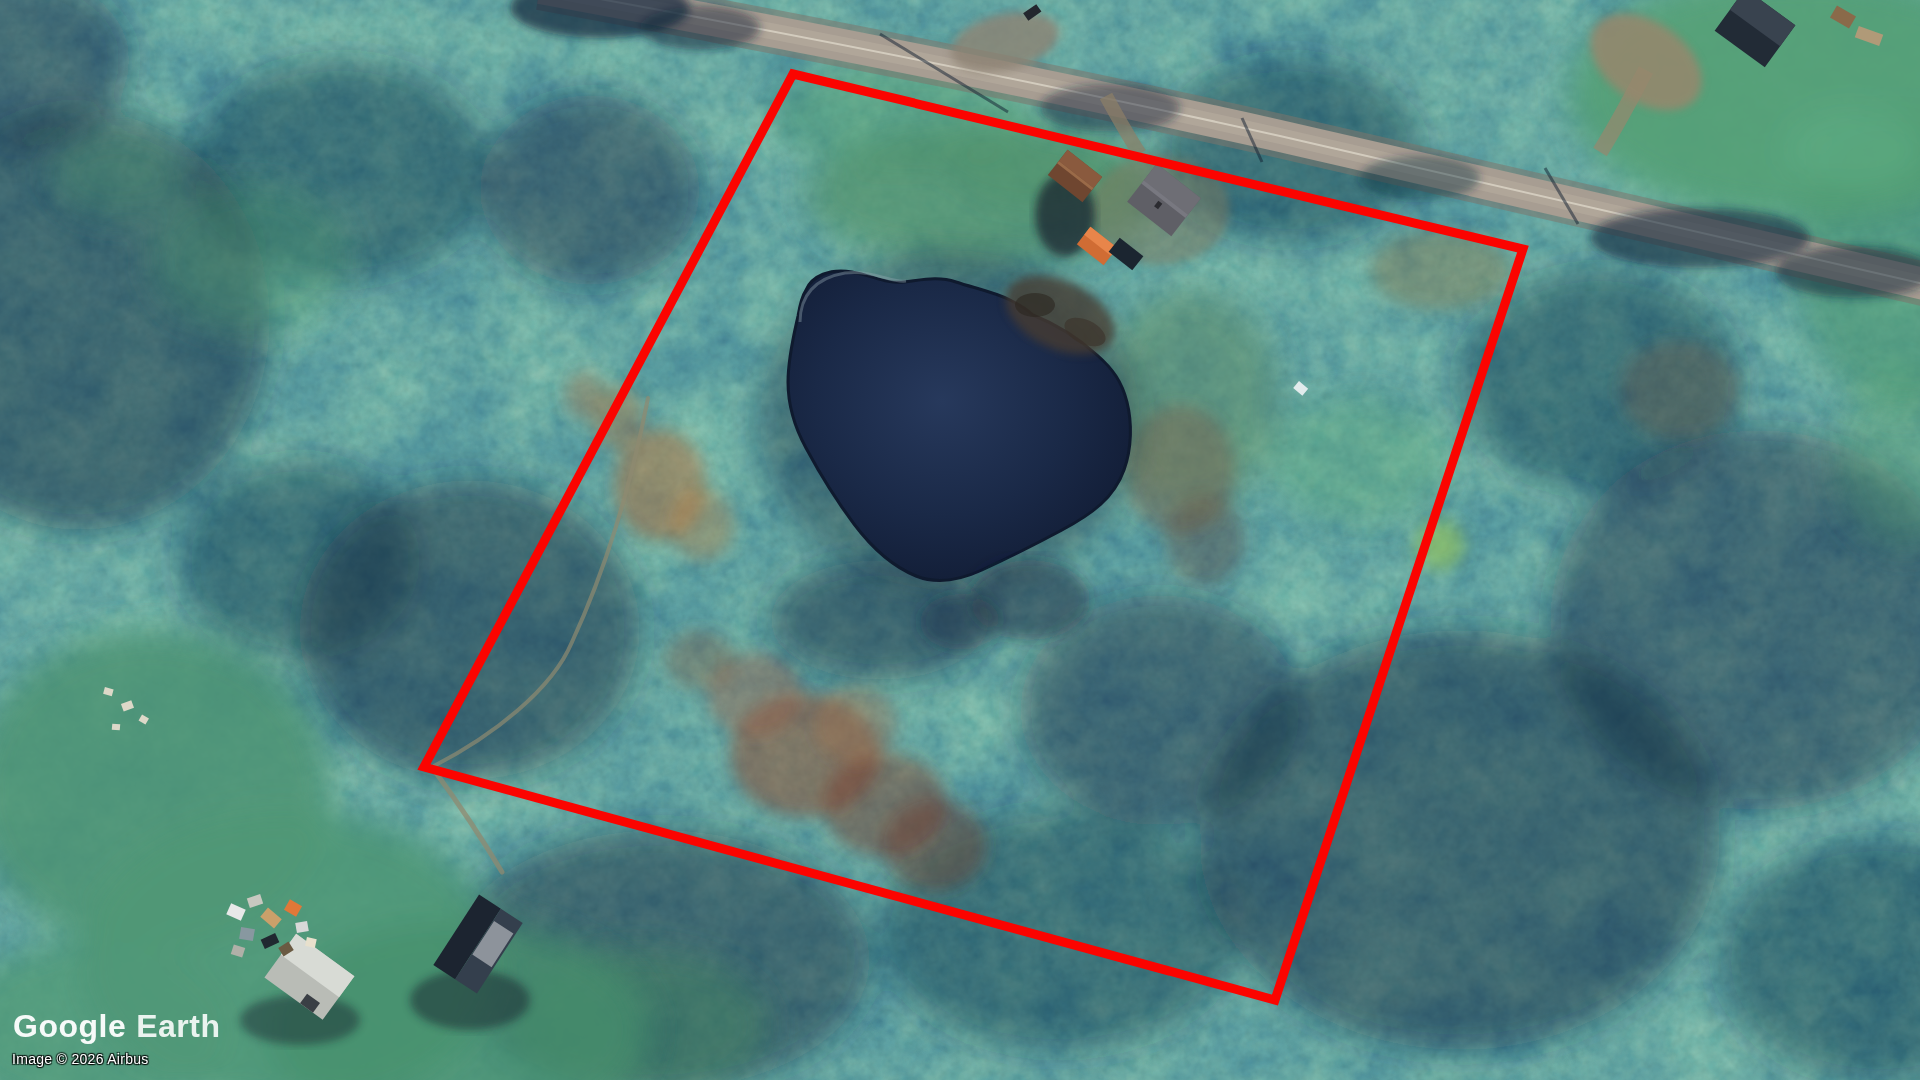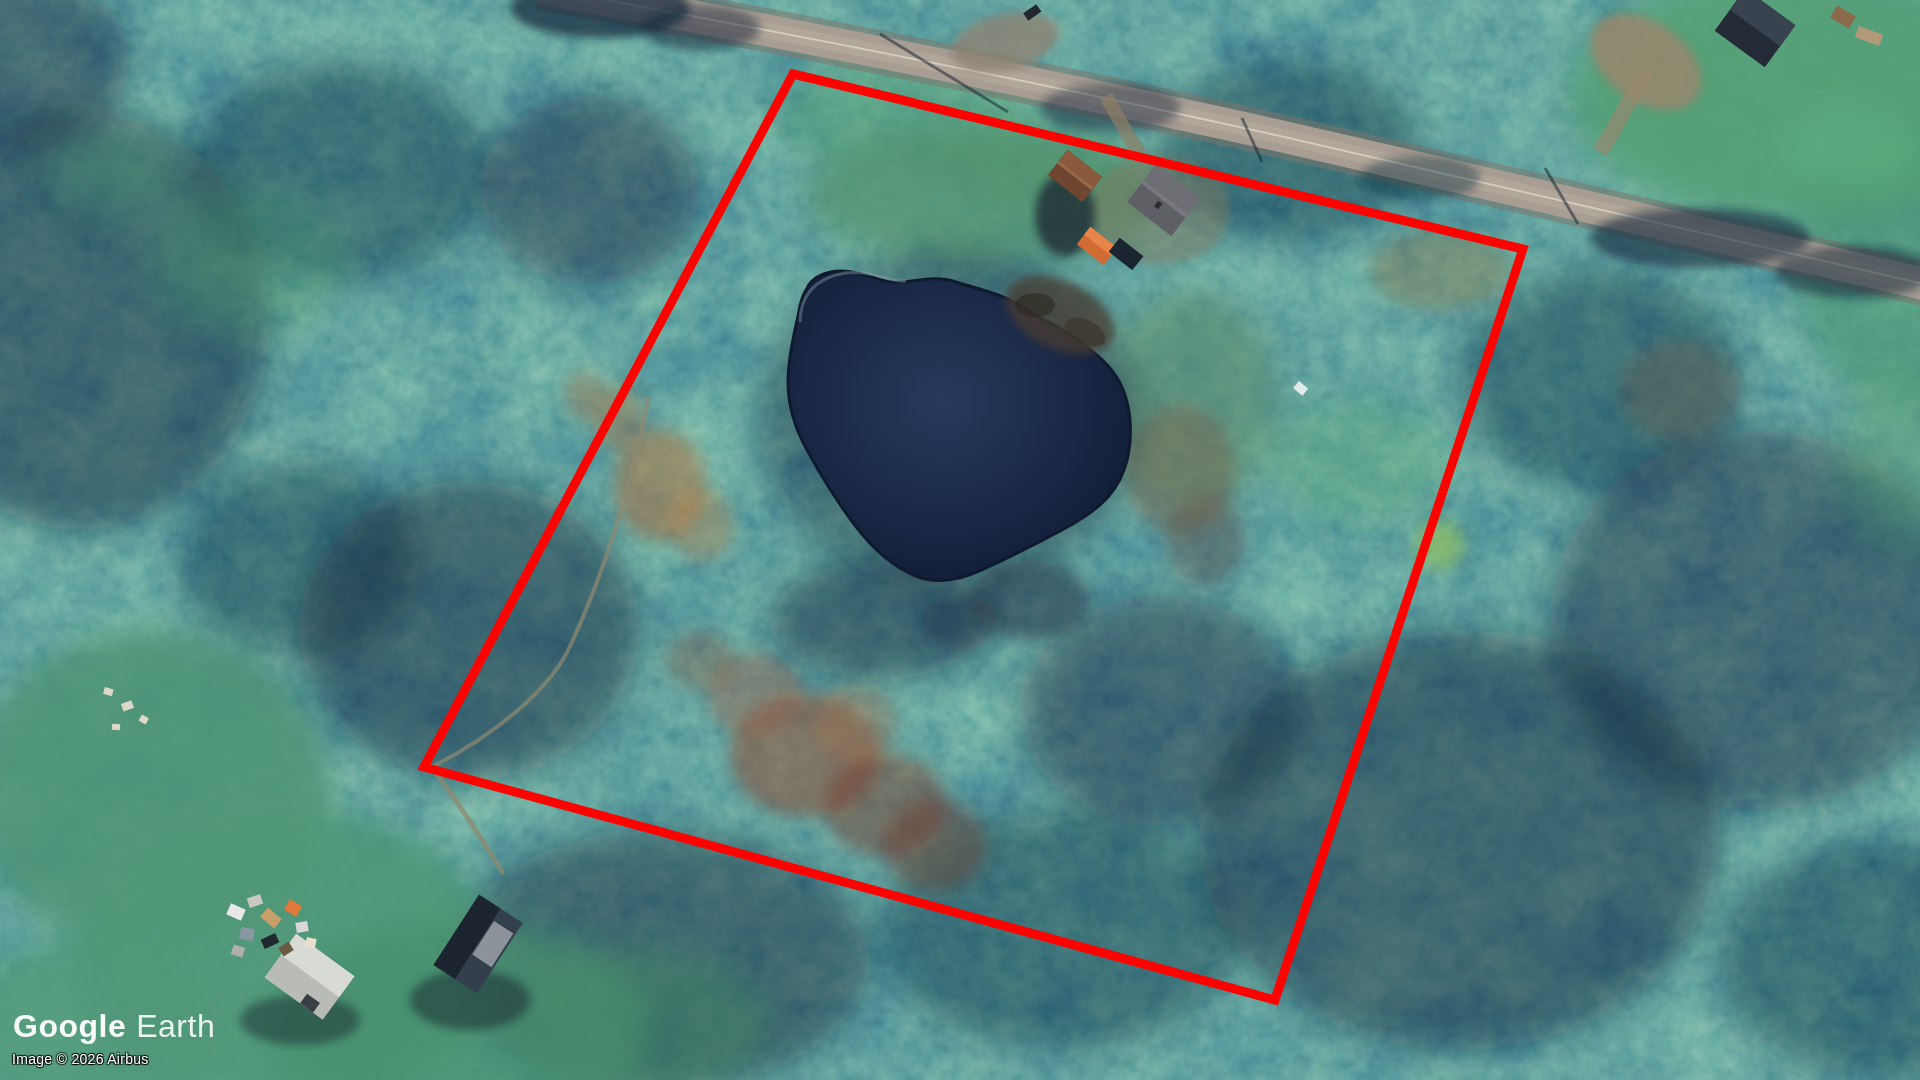"Earth" .logo .e { font-weight: 400 -> 700 }
